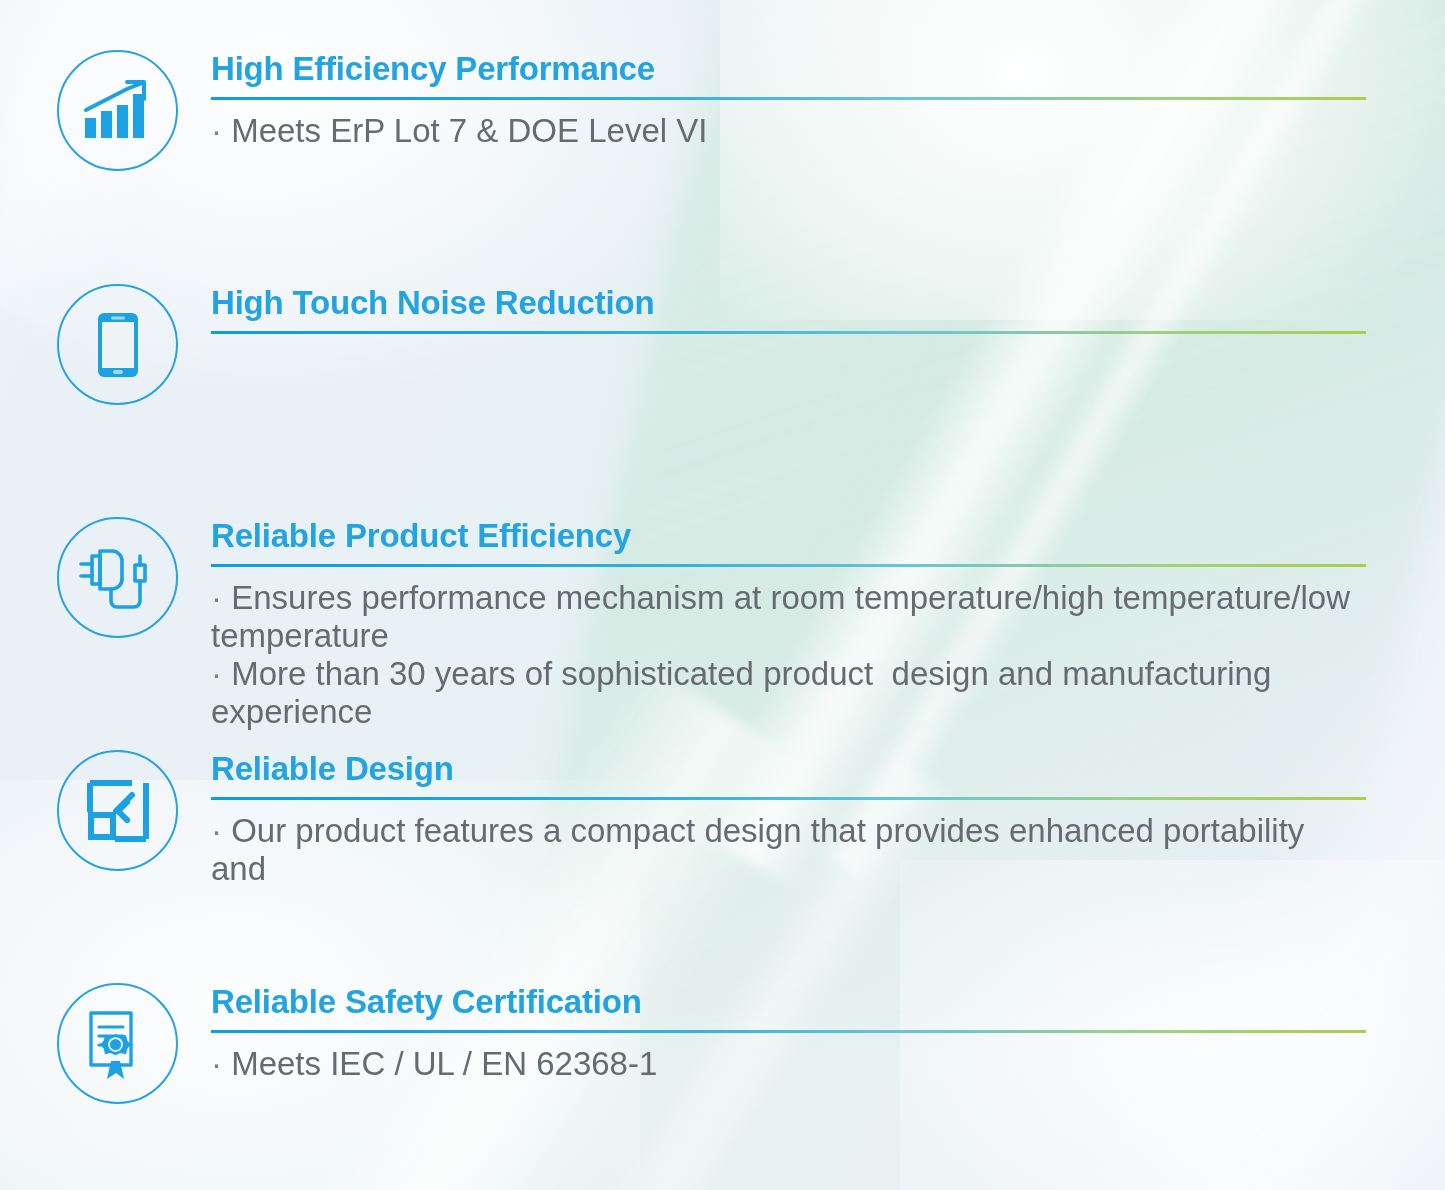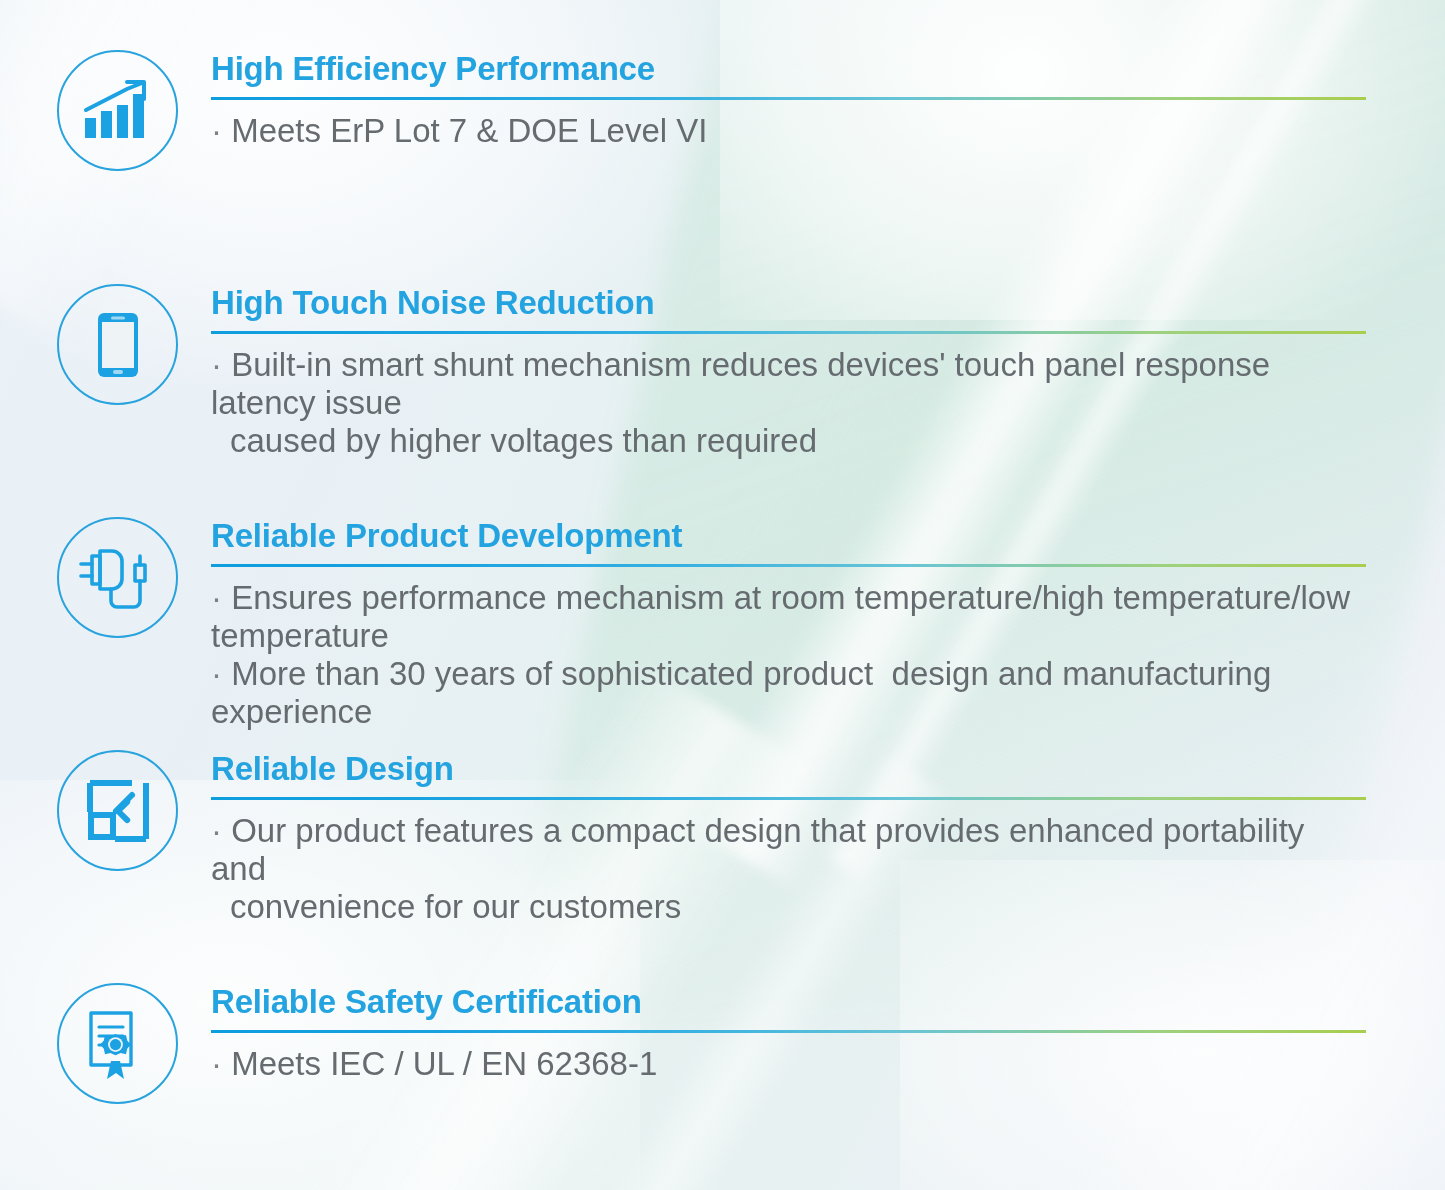"· Built-in smart shunt mechanism" div.bullets { html: <div> <div><span>· </span><span>Built-in smart shunt mechanism reduces devices' touch panel response latency issue</span><span>caused by higher voltages than required</span></div> </div> -> none }
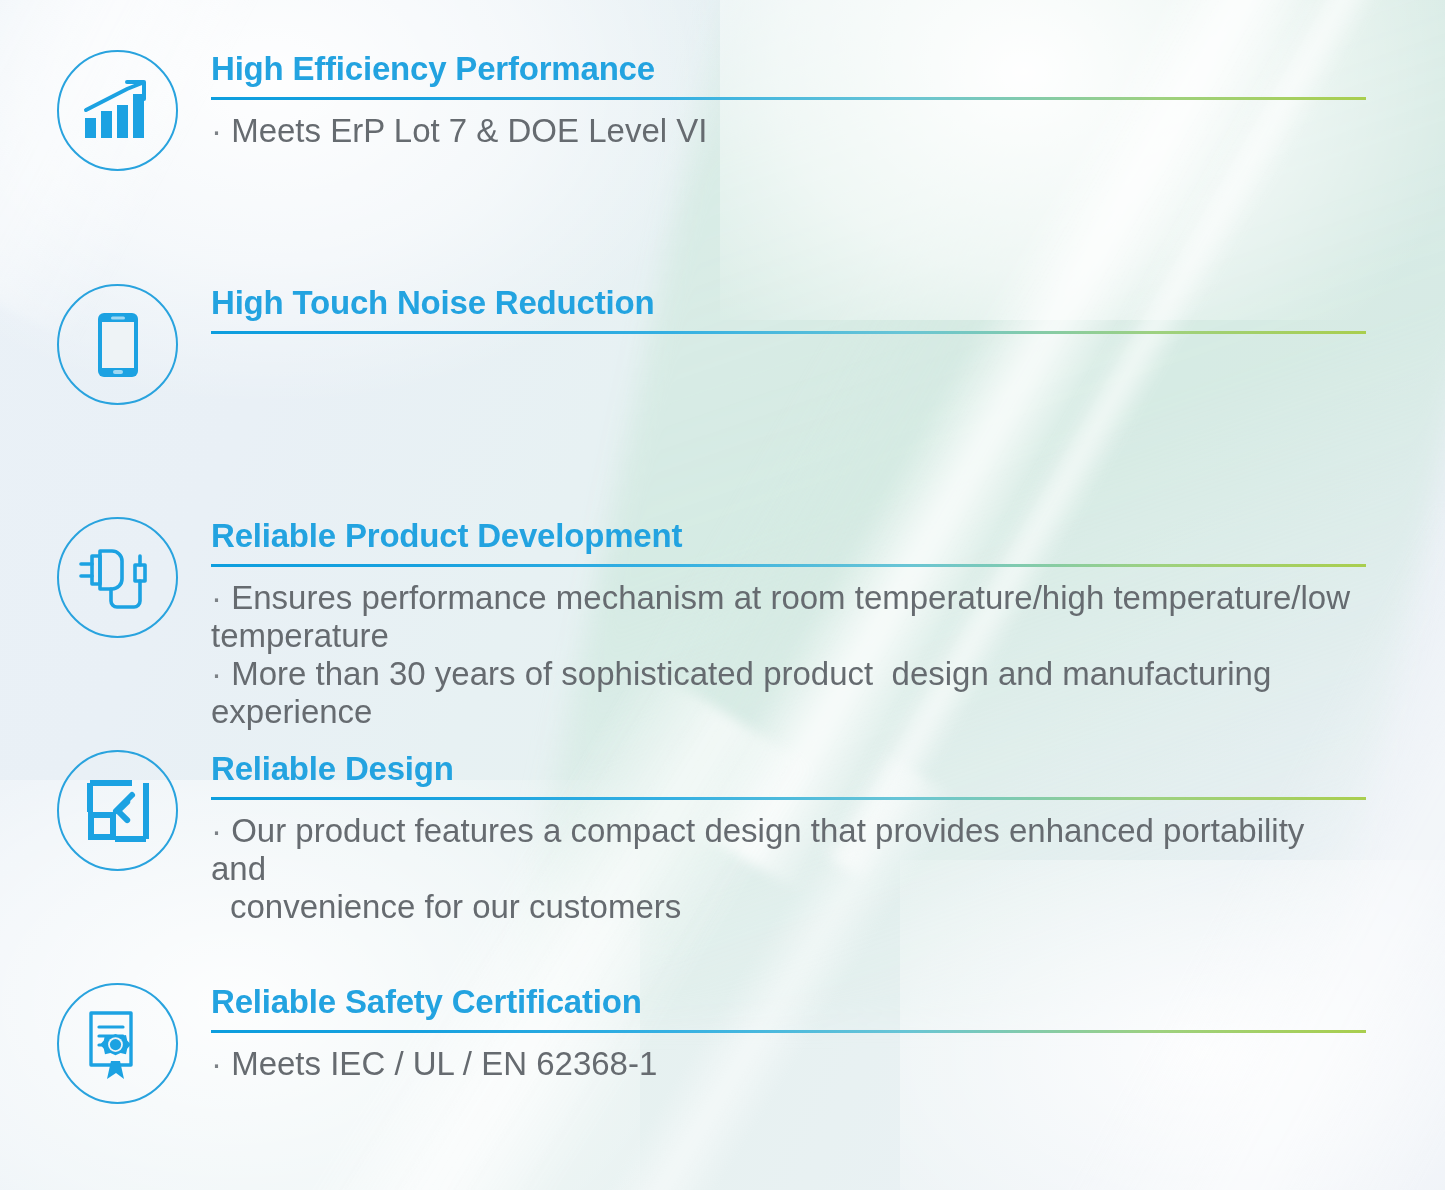"Reliable Product Development" div.heading { text: Development -> Efficiency }
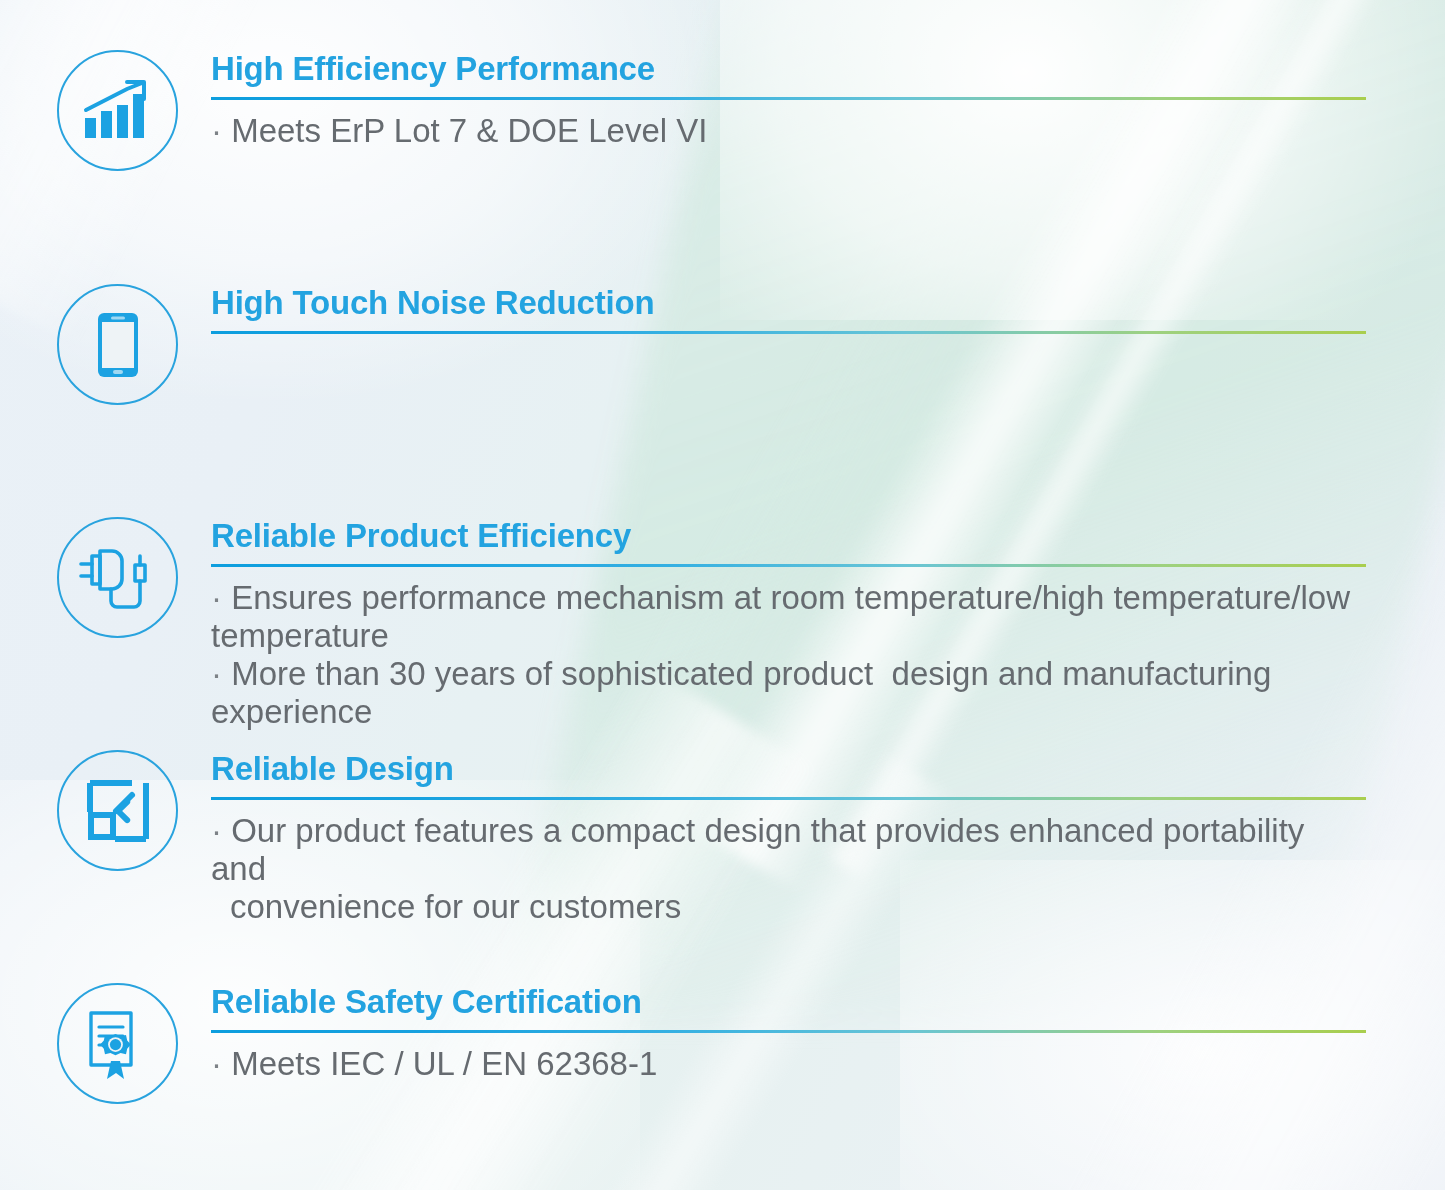"convenience for our customers" span.cont { html: <span>convenience for our customers</span> -> none }
